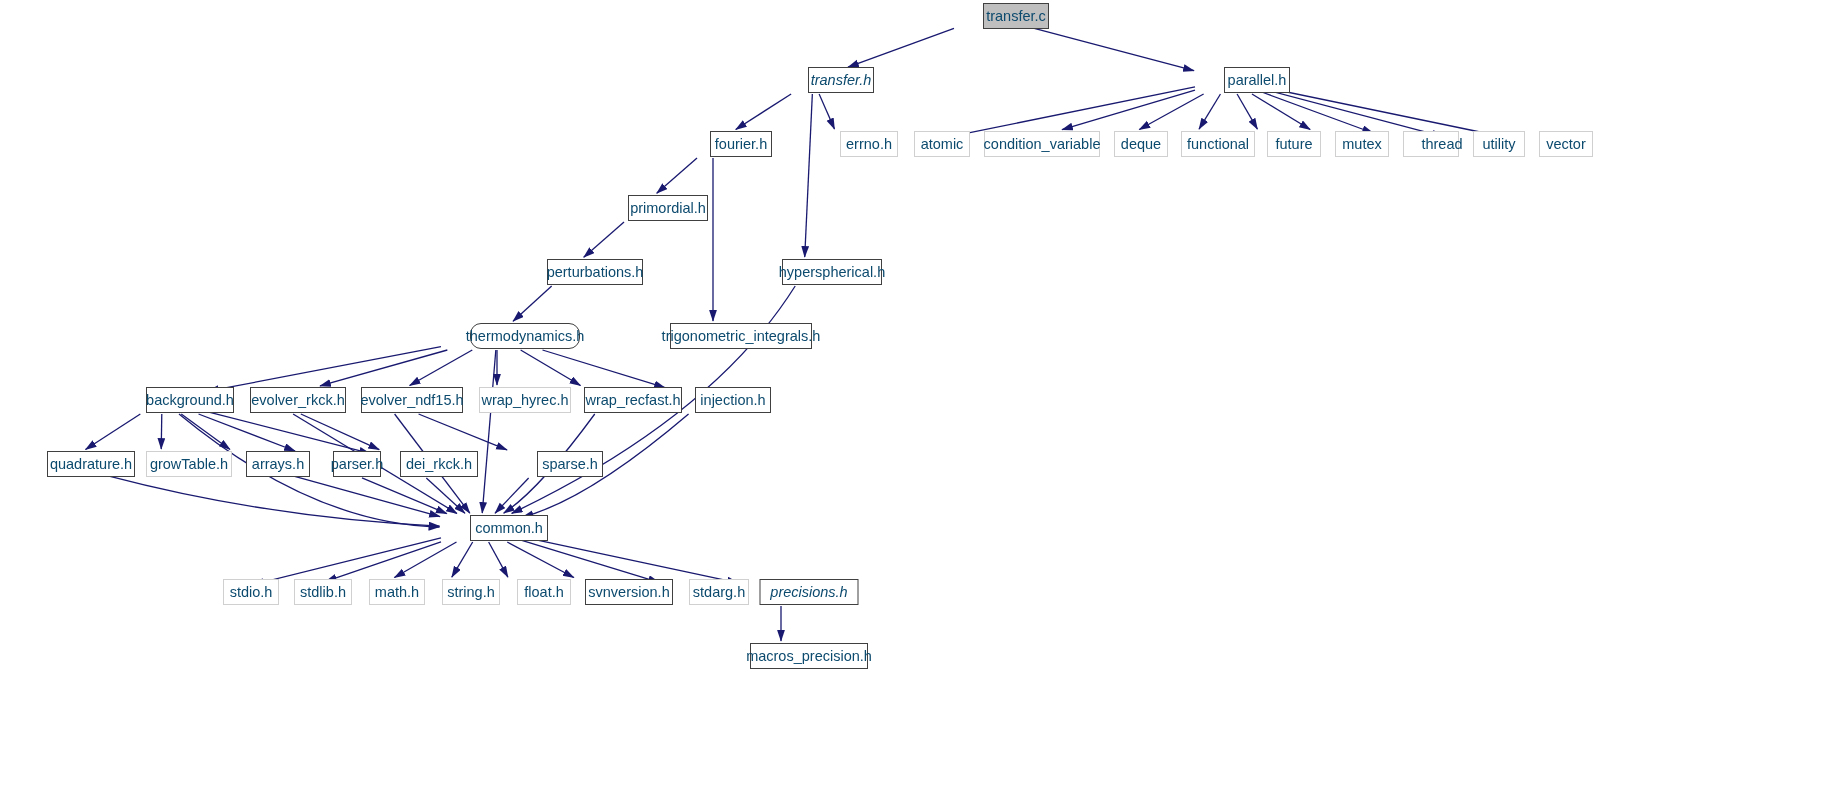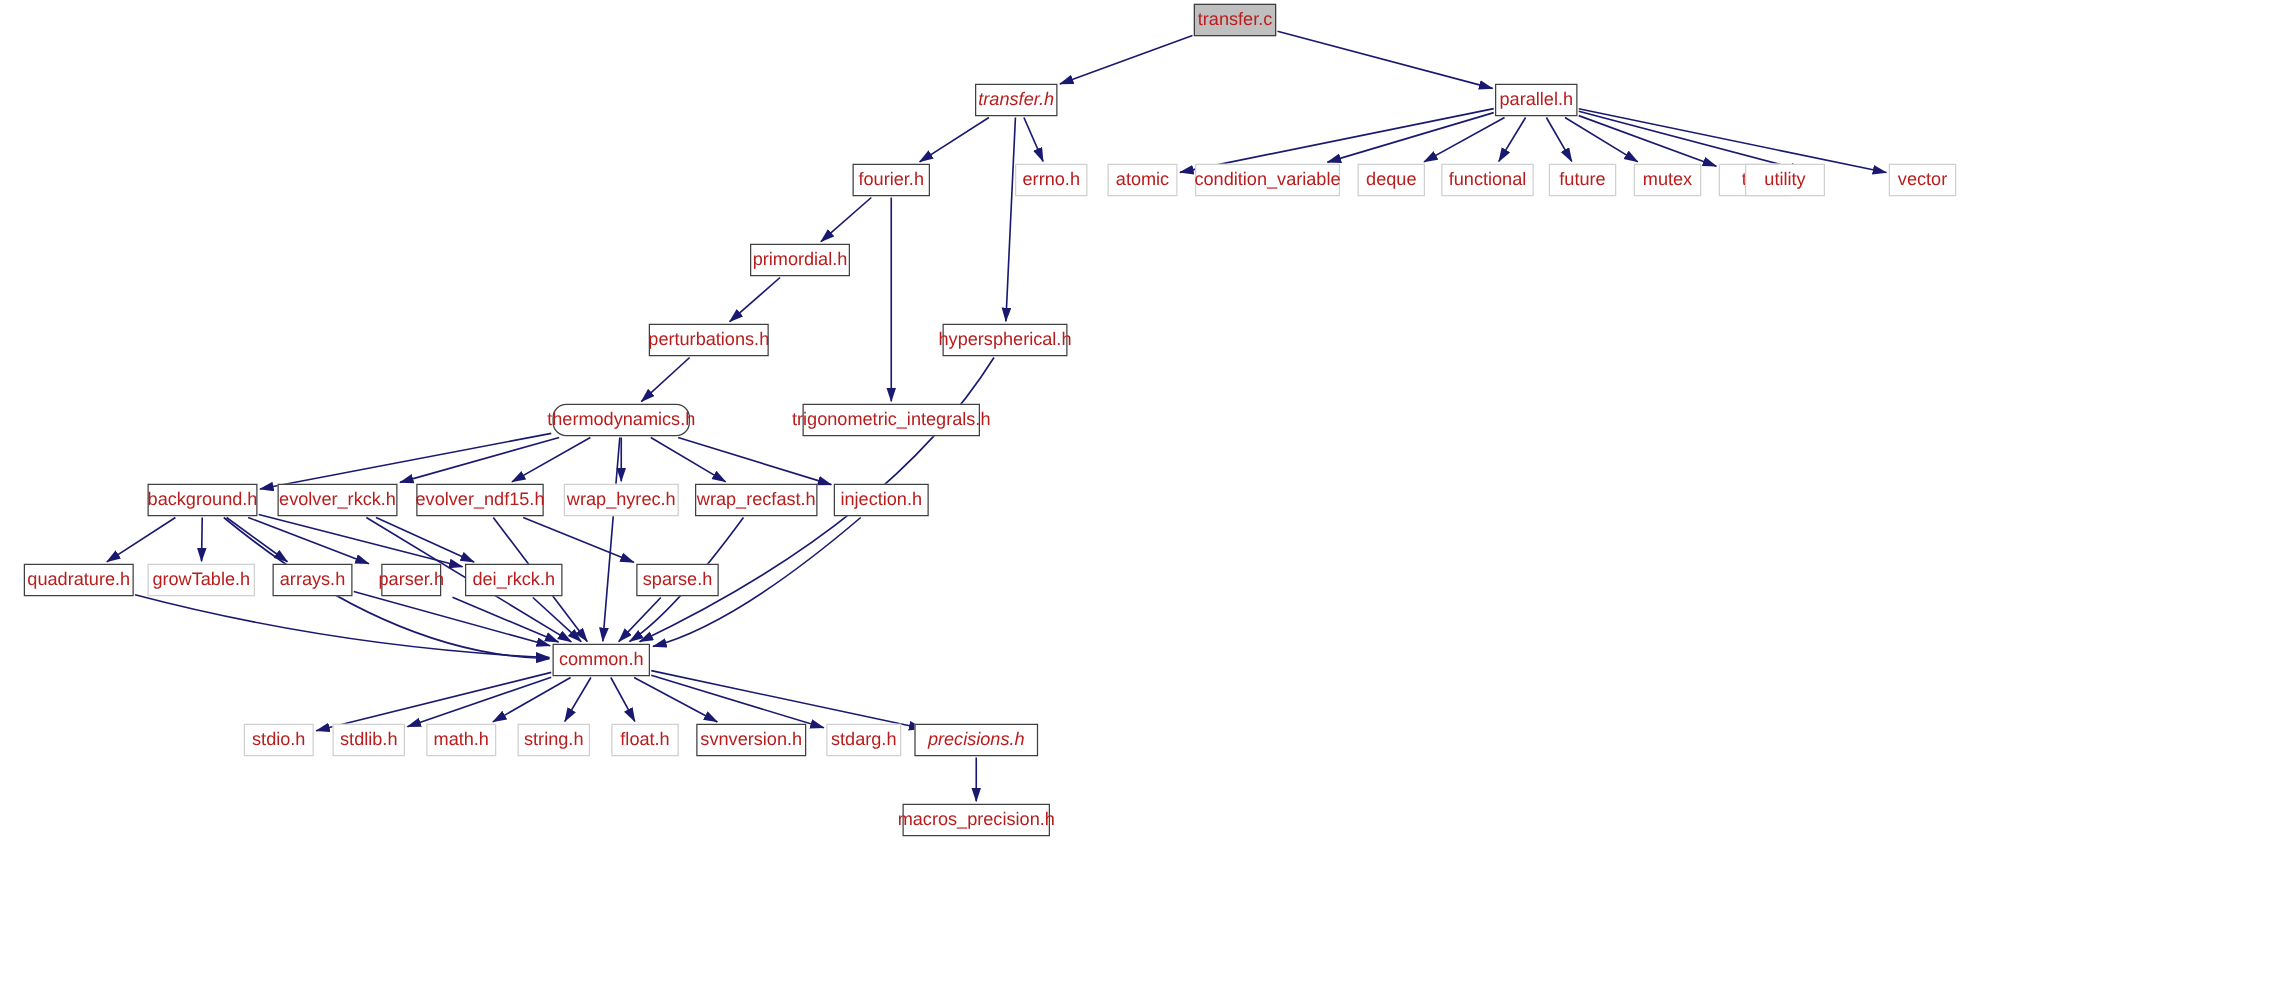"transfer.c" .node { color: #b91c1c -> #0c4a6e; margin-left: none -> 28px }
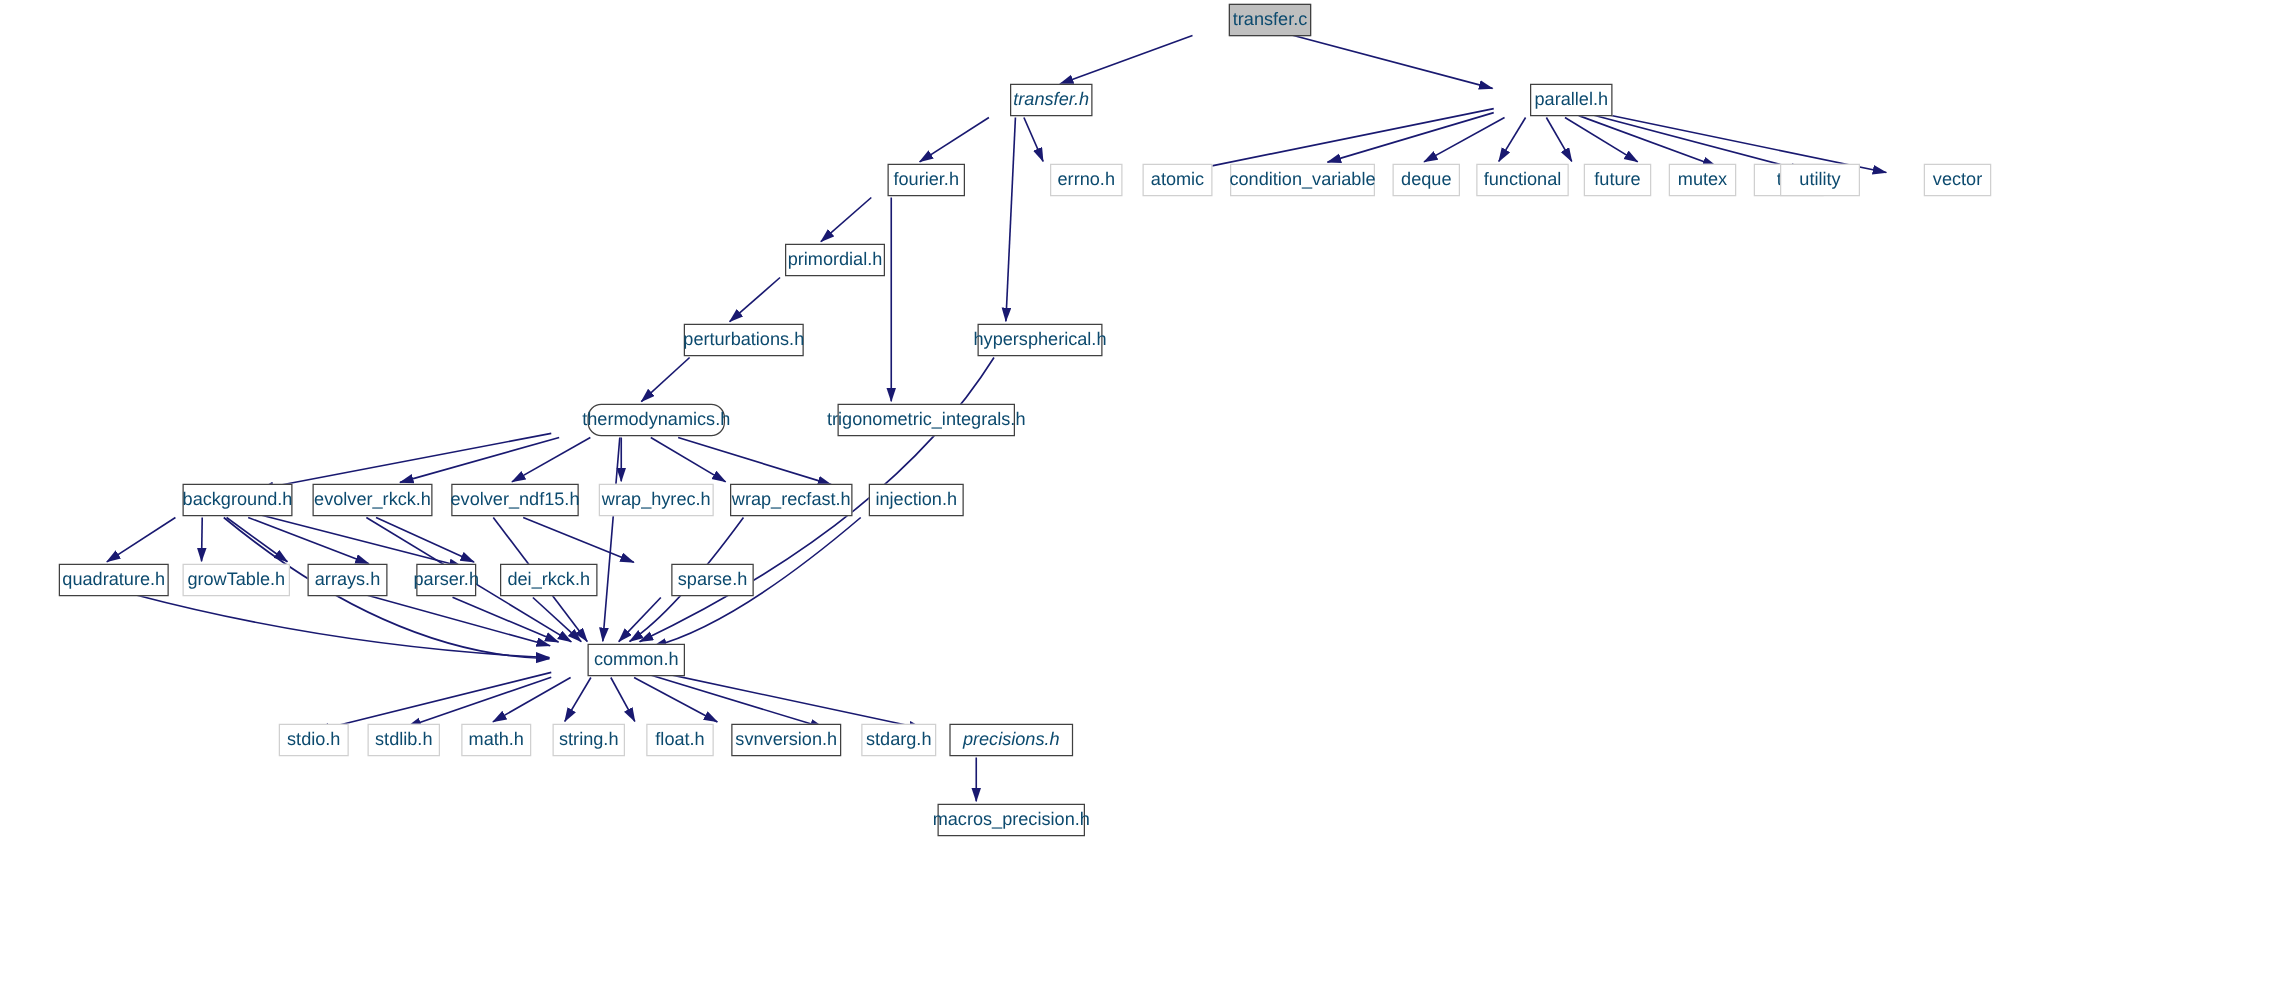"utility" div.node { left: 1428px -> 1471px; width: 64px -> 52px }
